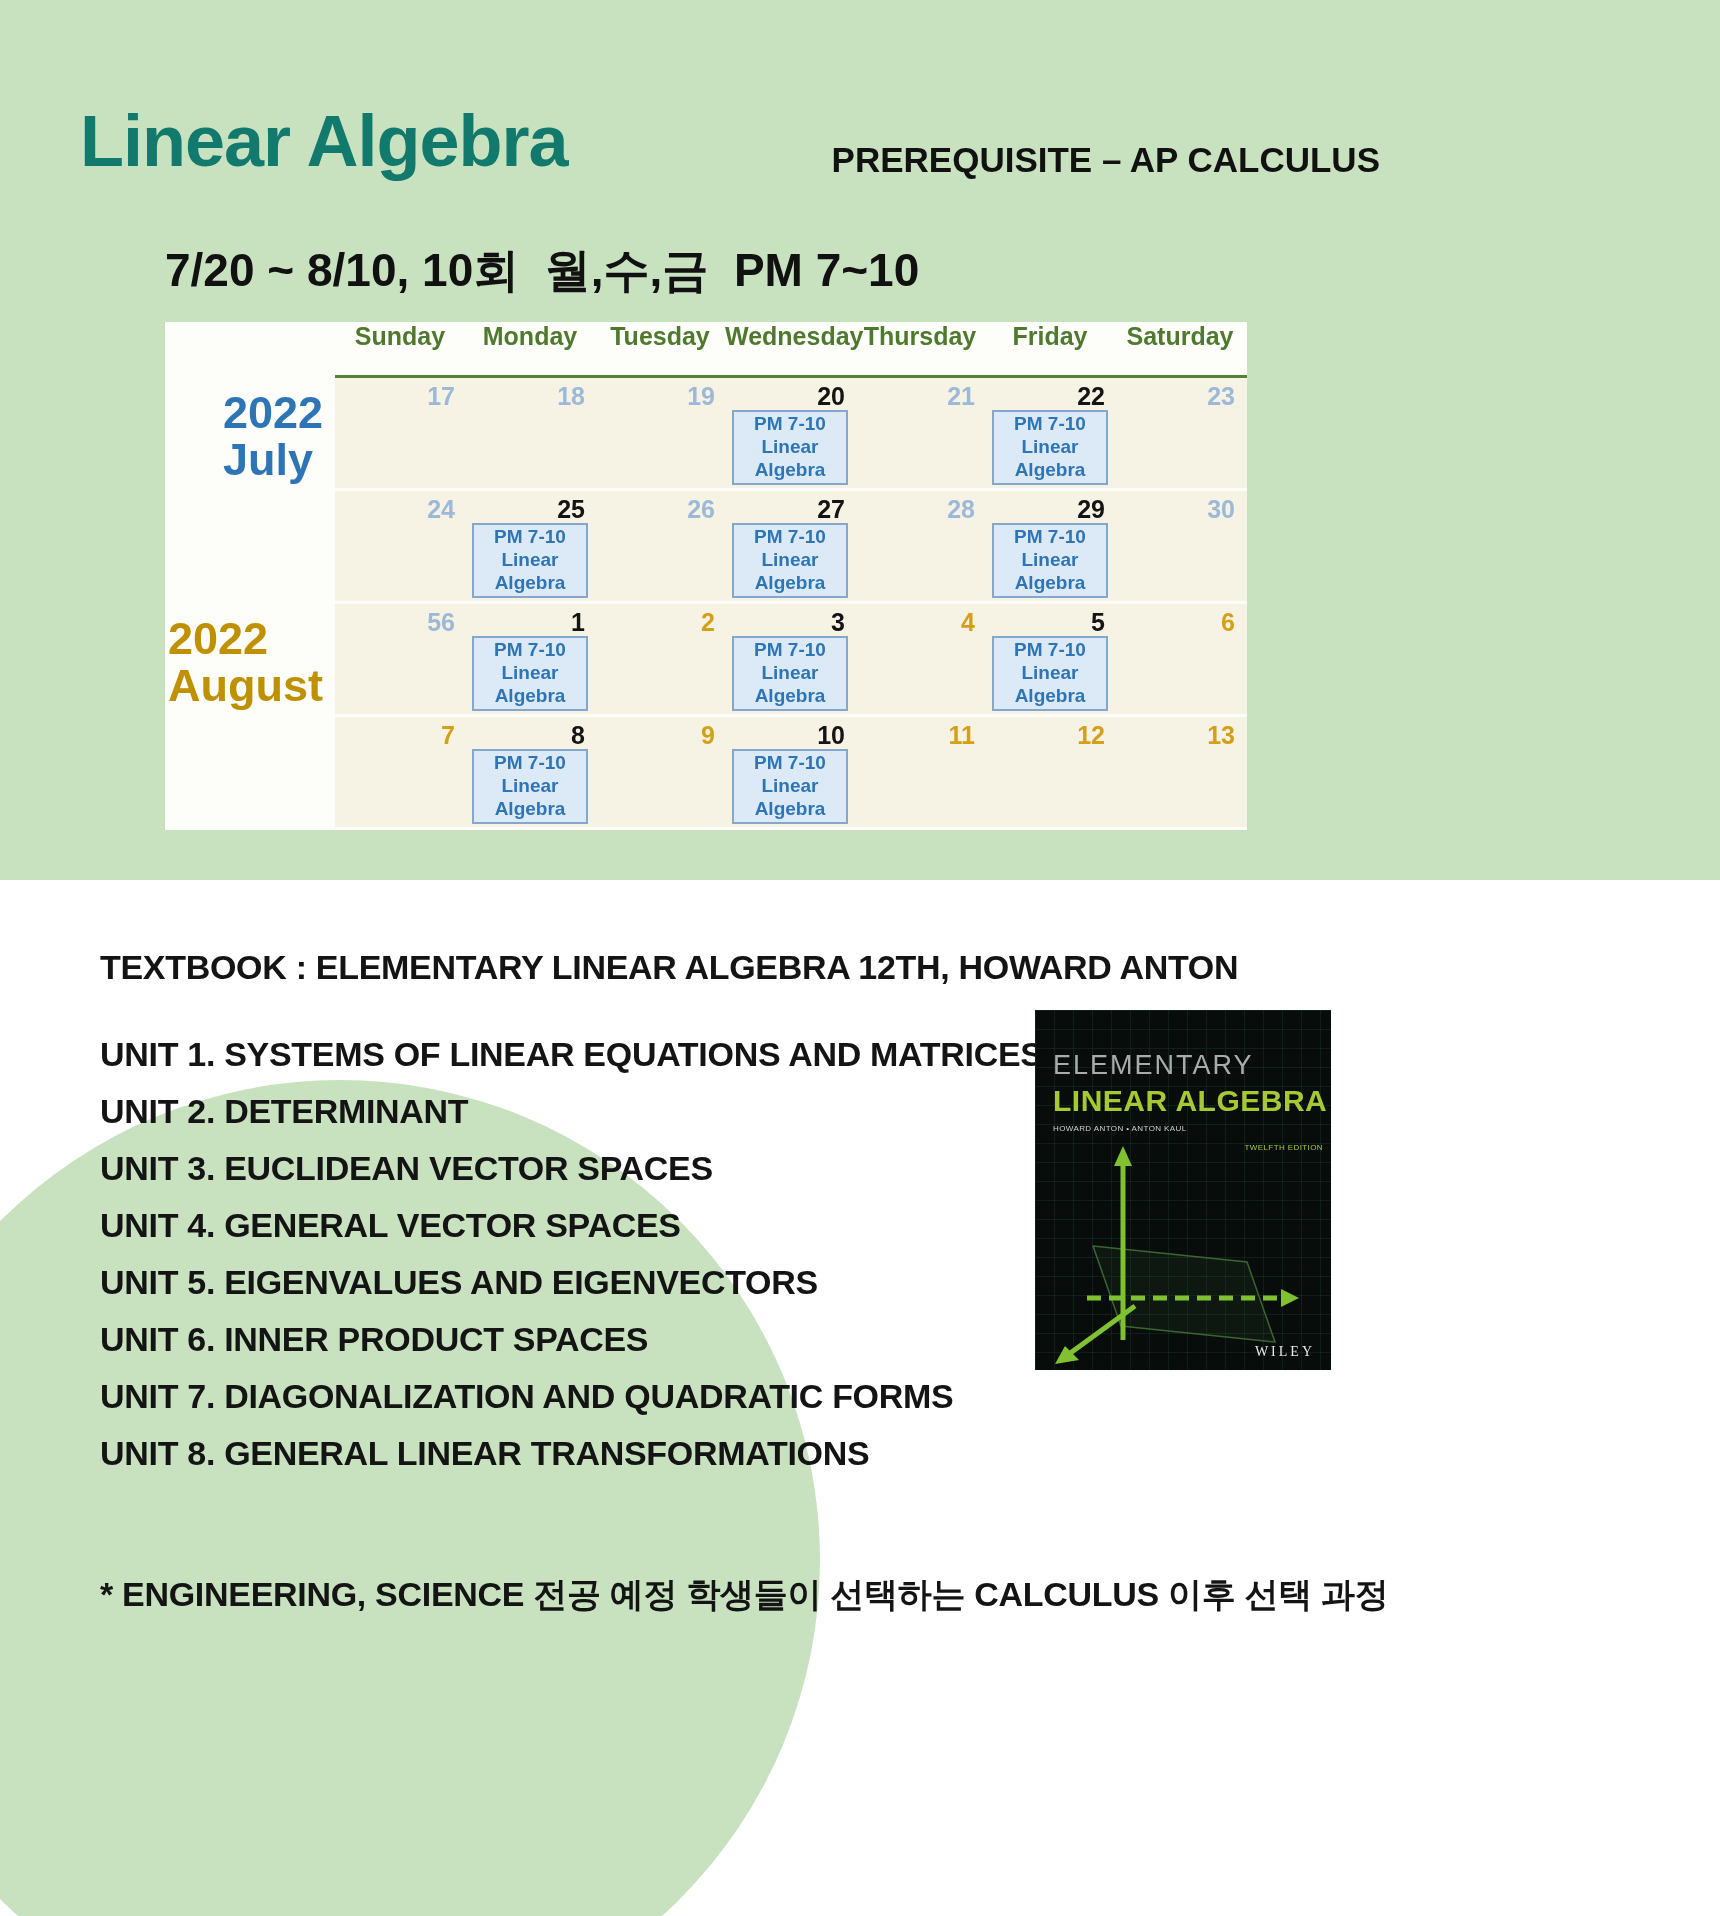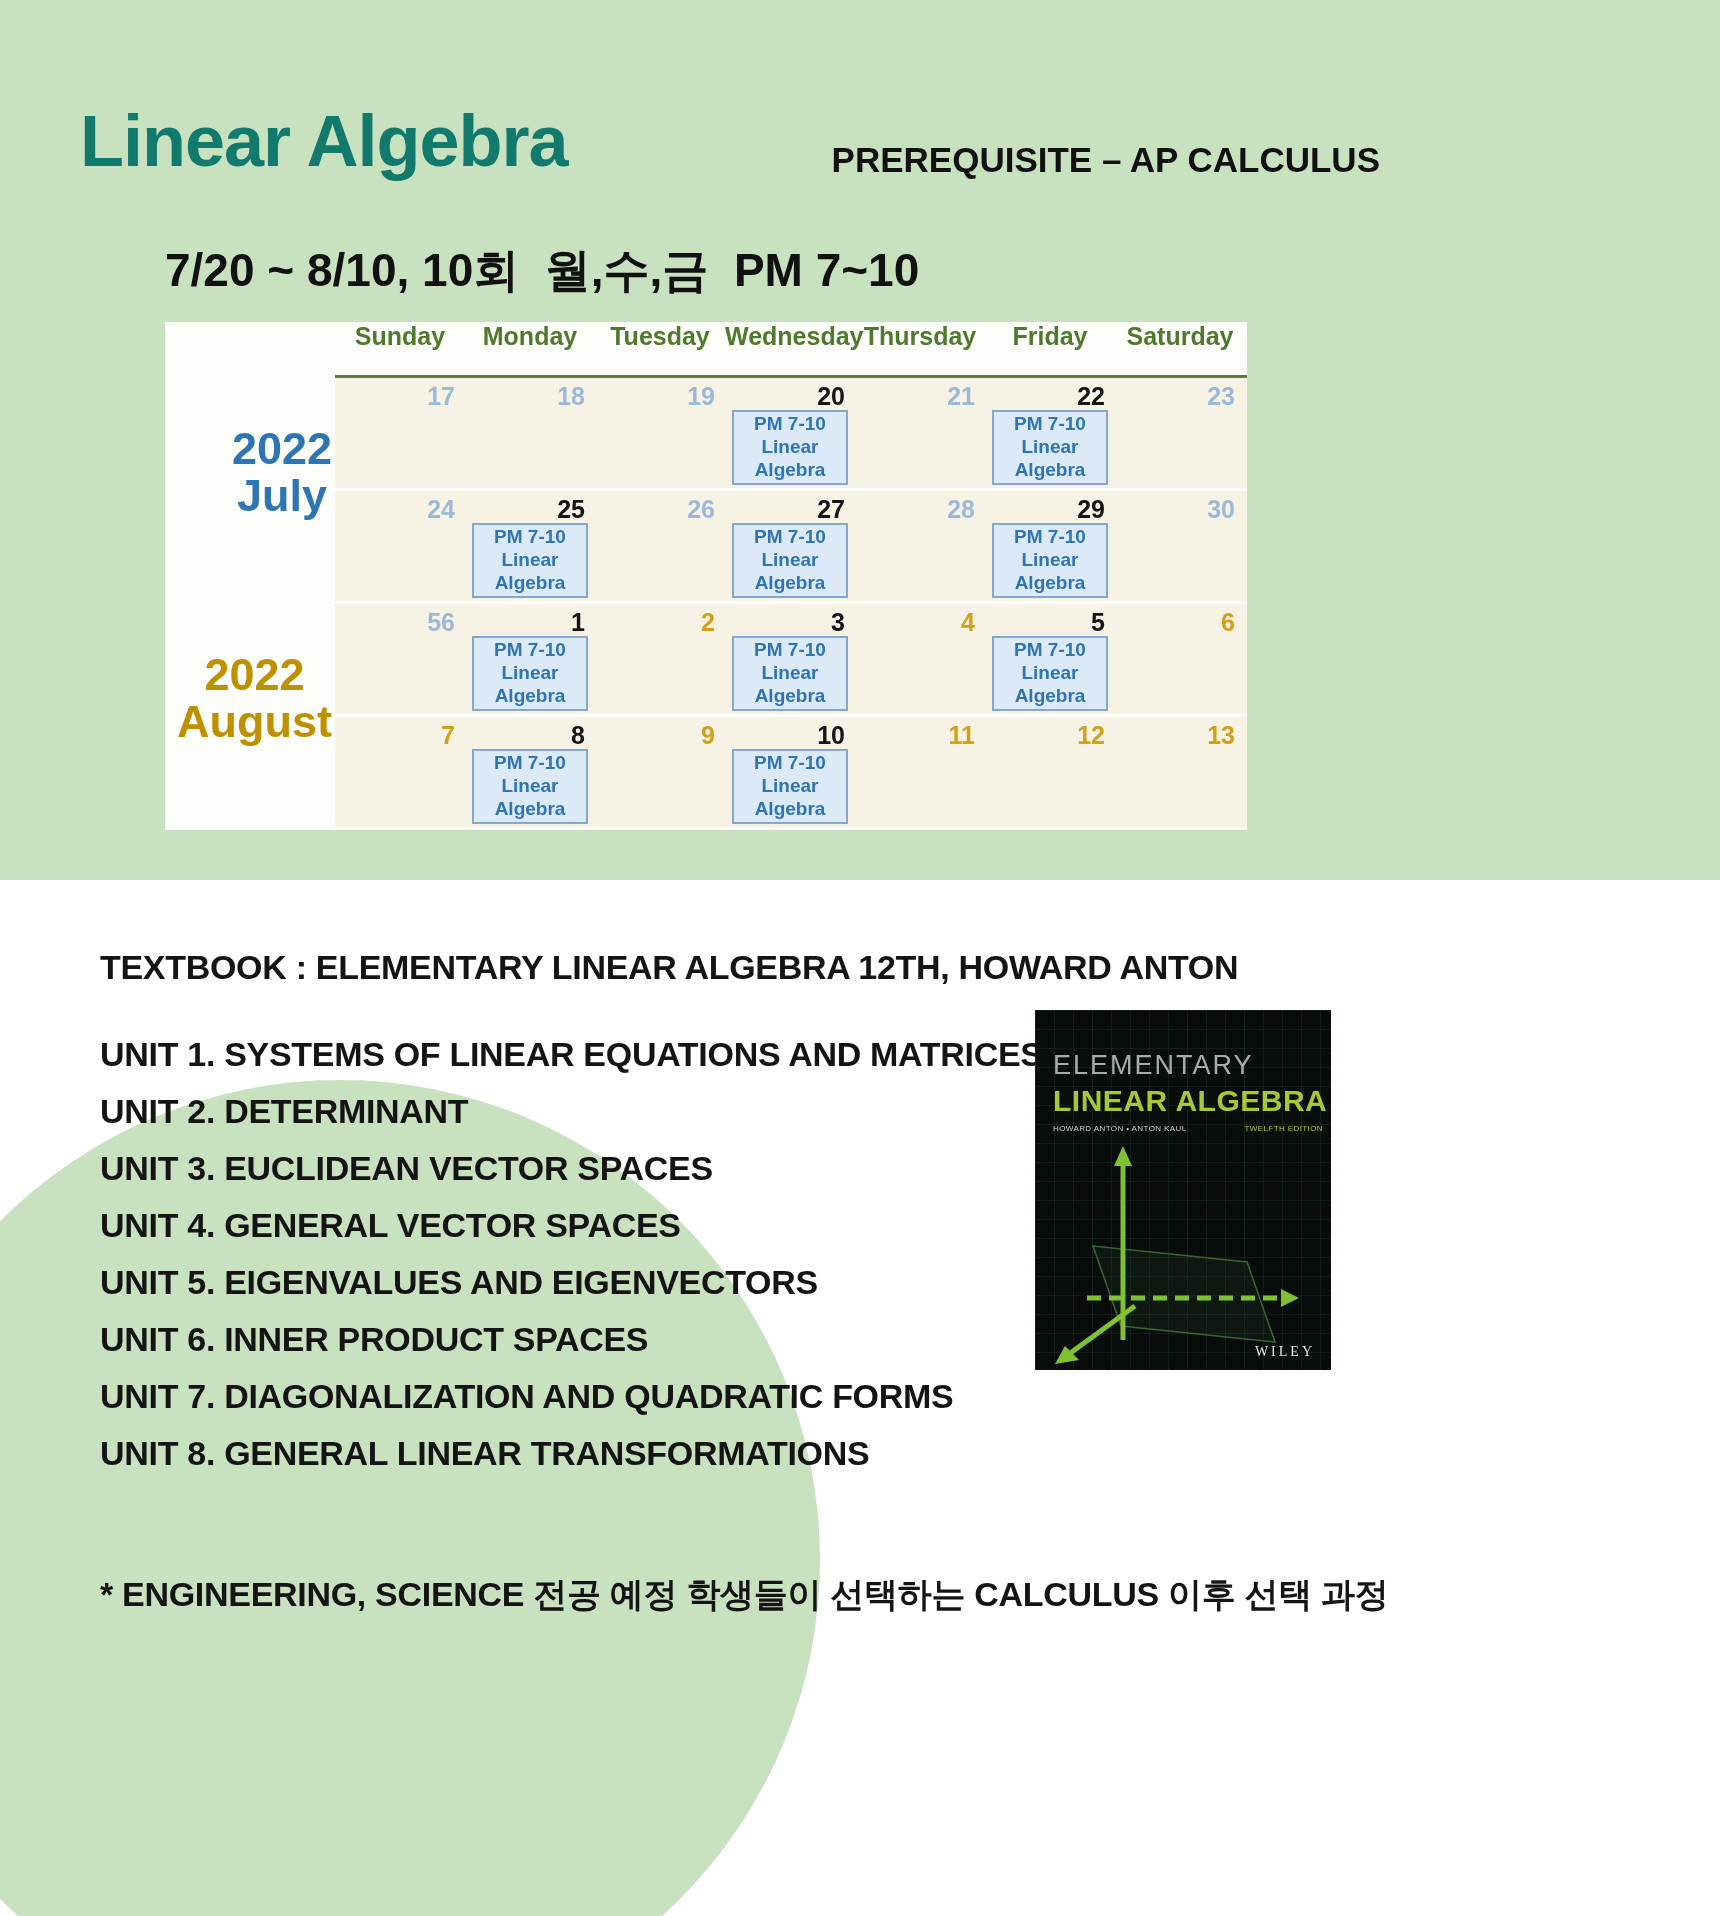"2022" .cal-month { margin-top: 36px -> none; right: 3px -> 12px; text-align: center -> left }
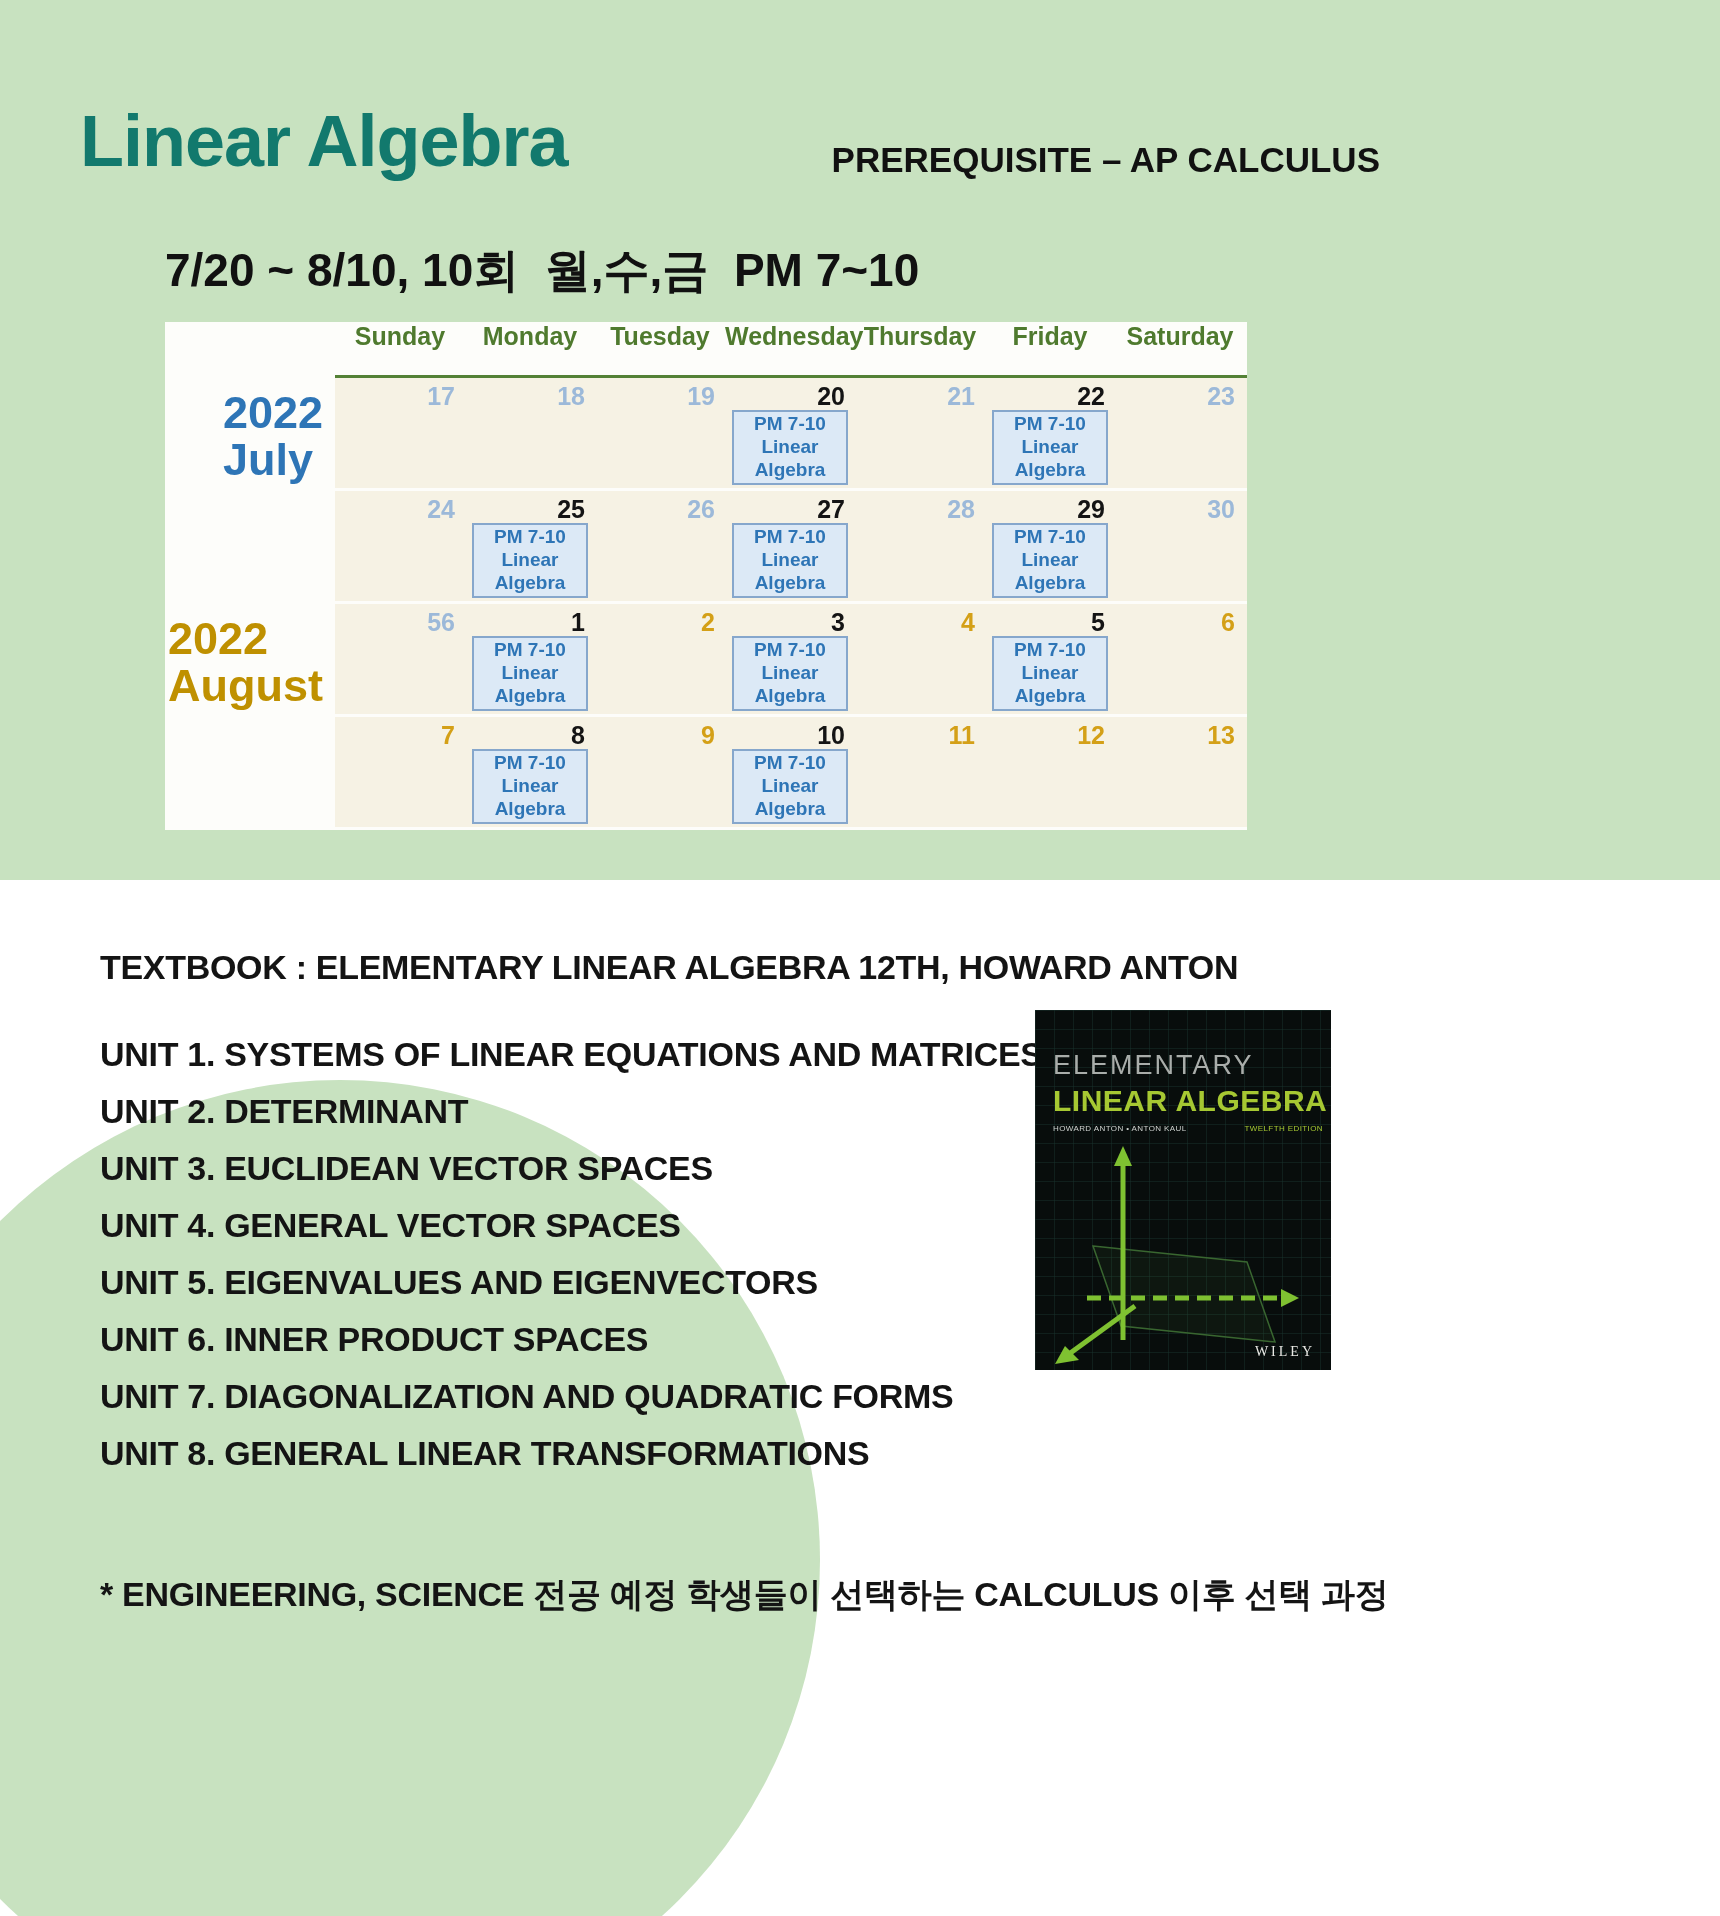"TWELFTH EDITION" .bc-edition { margin-top: none -> 19px }
